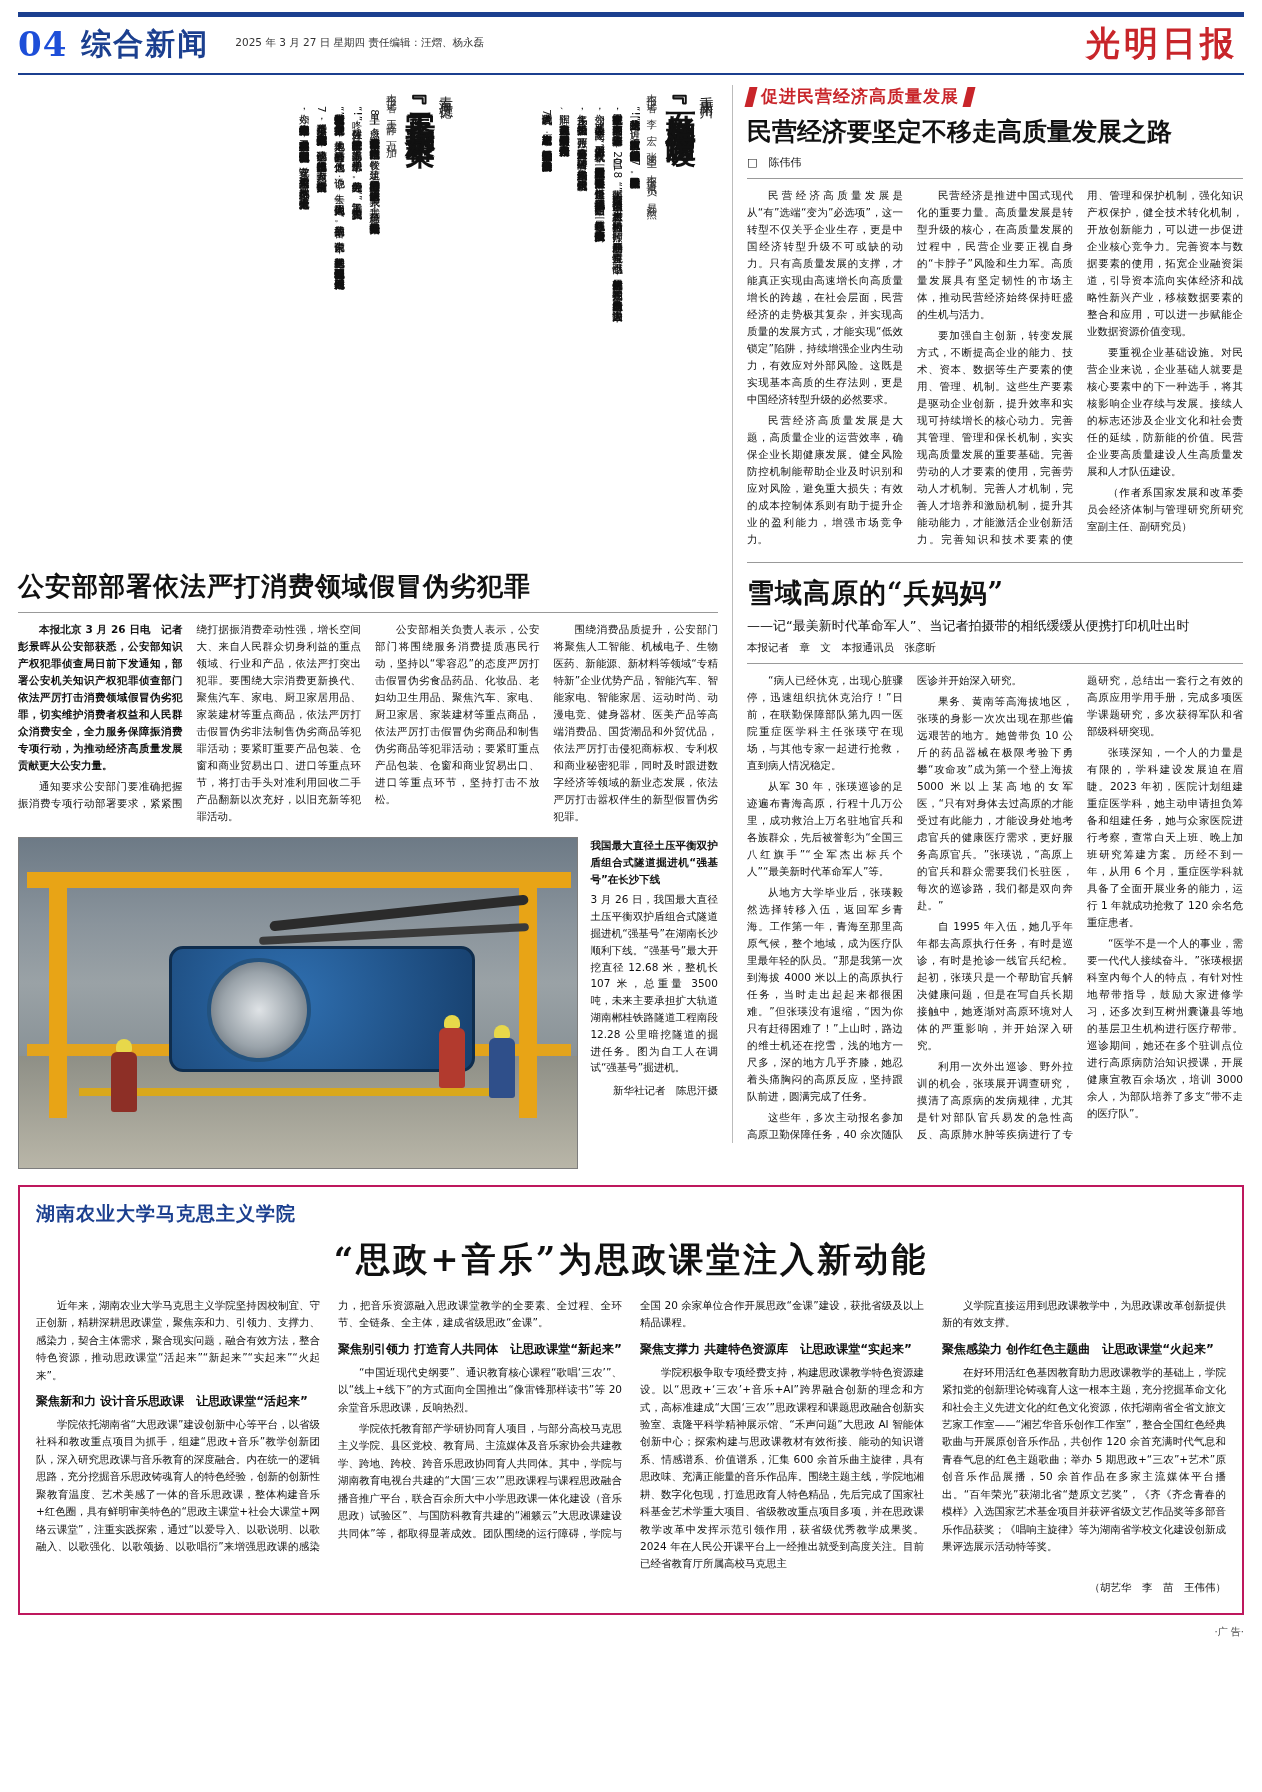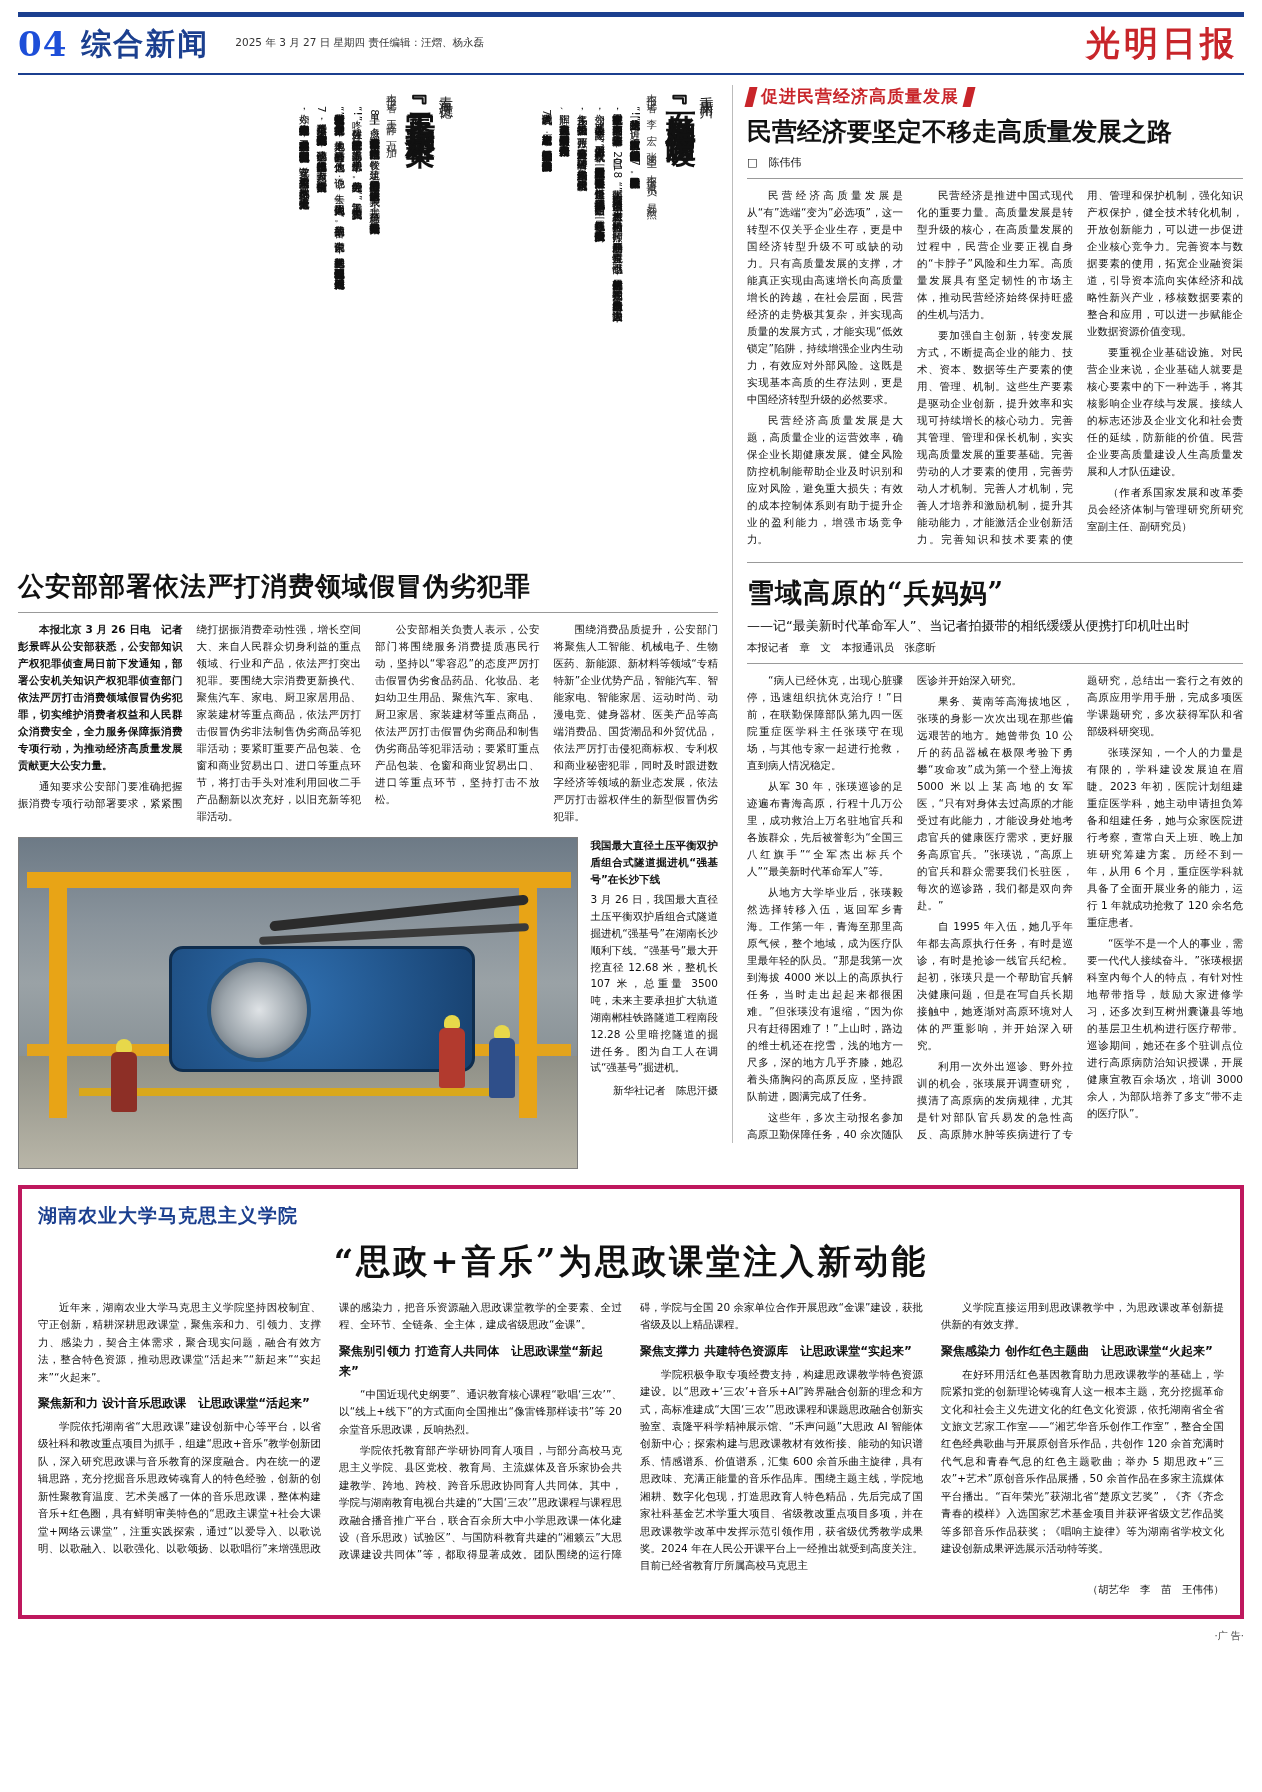"湖南农业大学马克思主义学院" .feature { border: 4px solid #be185d -> 2px solid #be185d }
